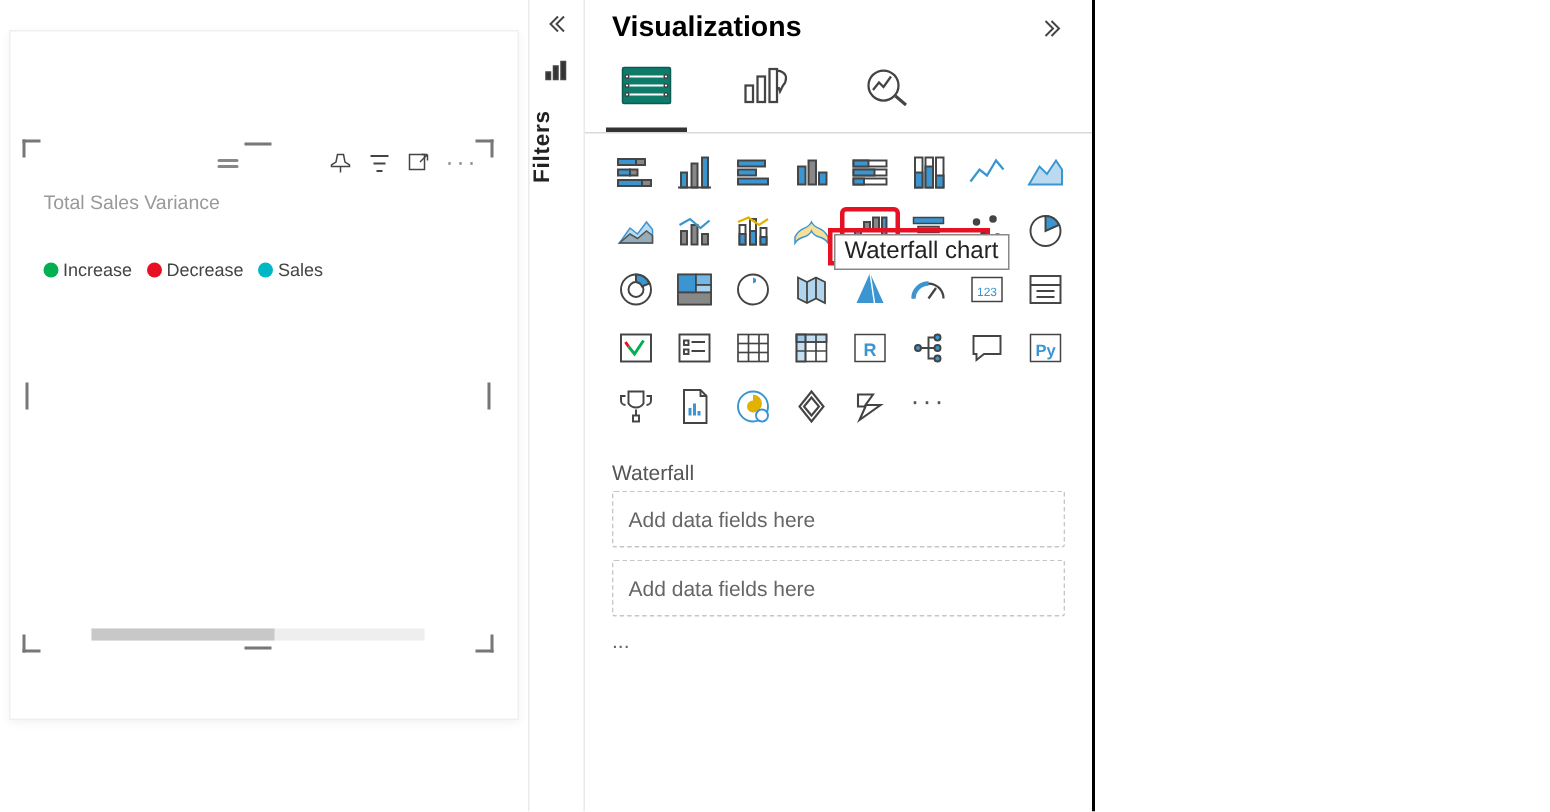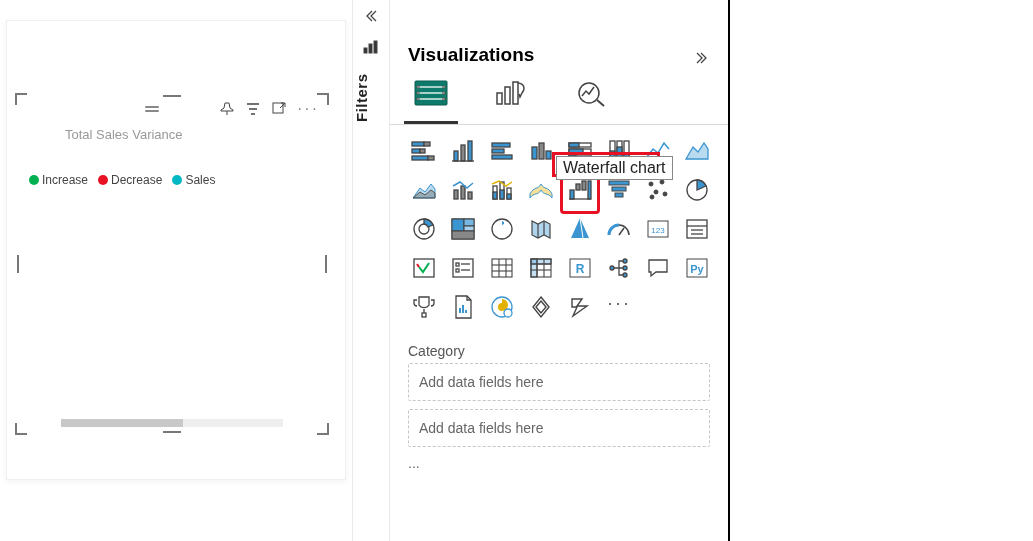"Visualizations" .viz-header { align-items: flex-end -> center; margin-top: 36px -> none }
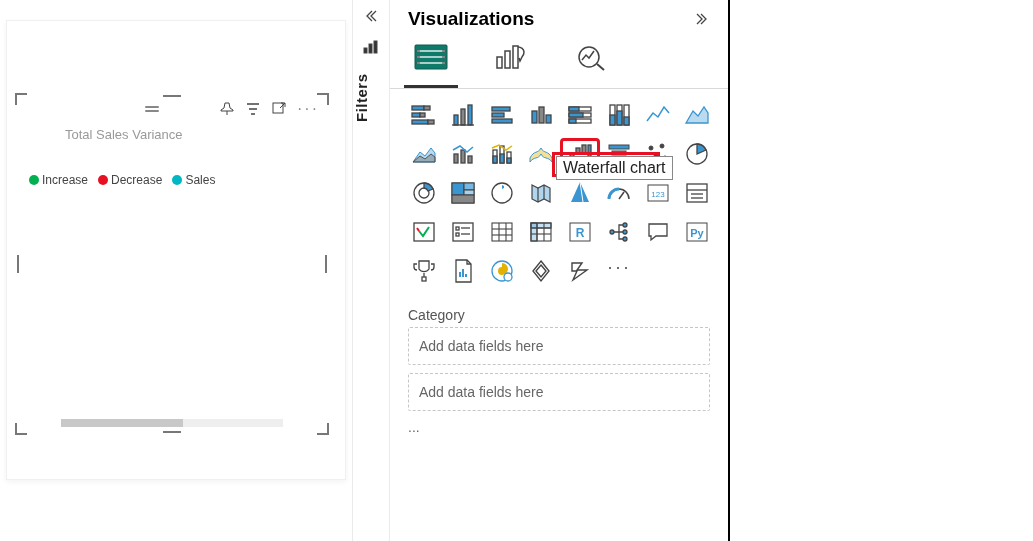"Total Sales Variance" .visual-title { margin-left: 36px -> none }
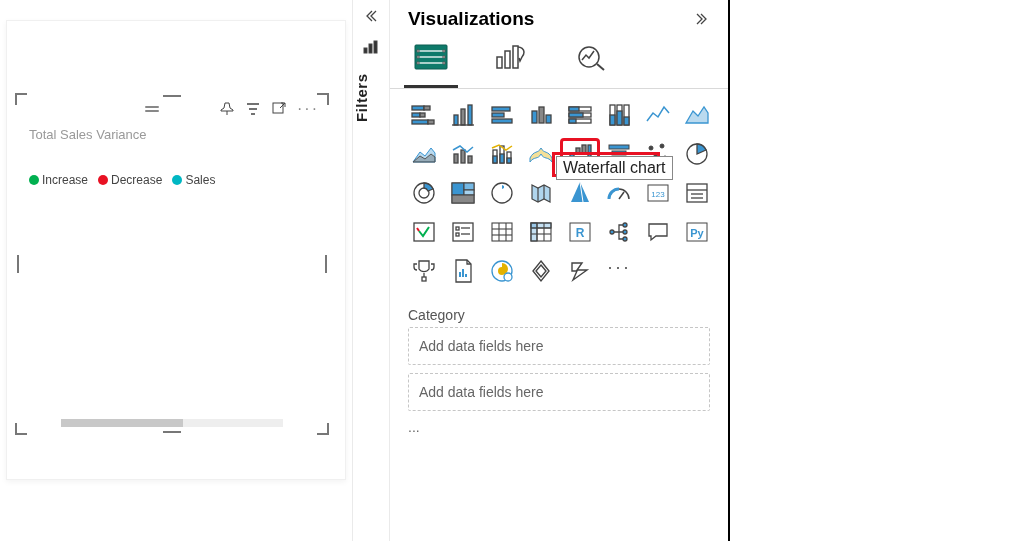"Category" div.field-label { text: Category -> Waterfall }
